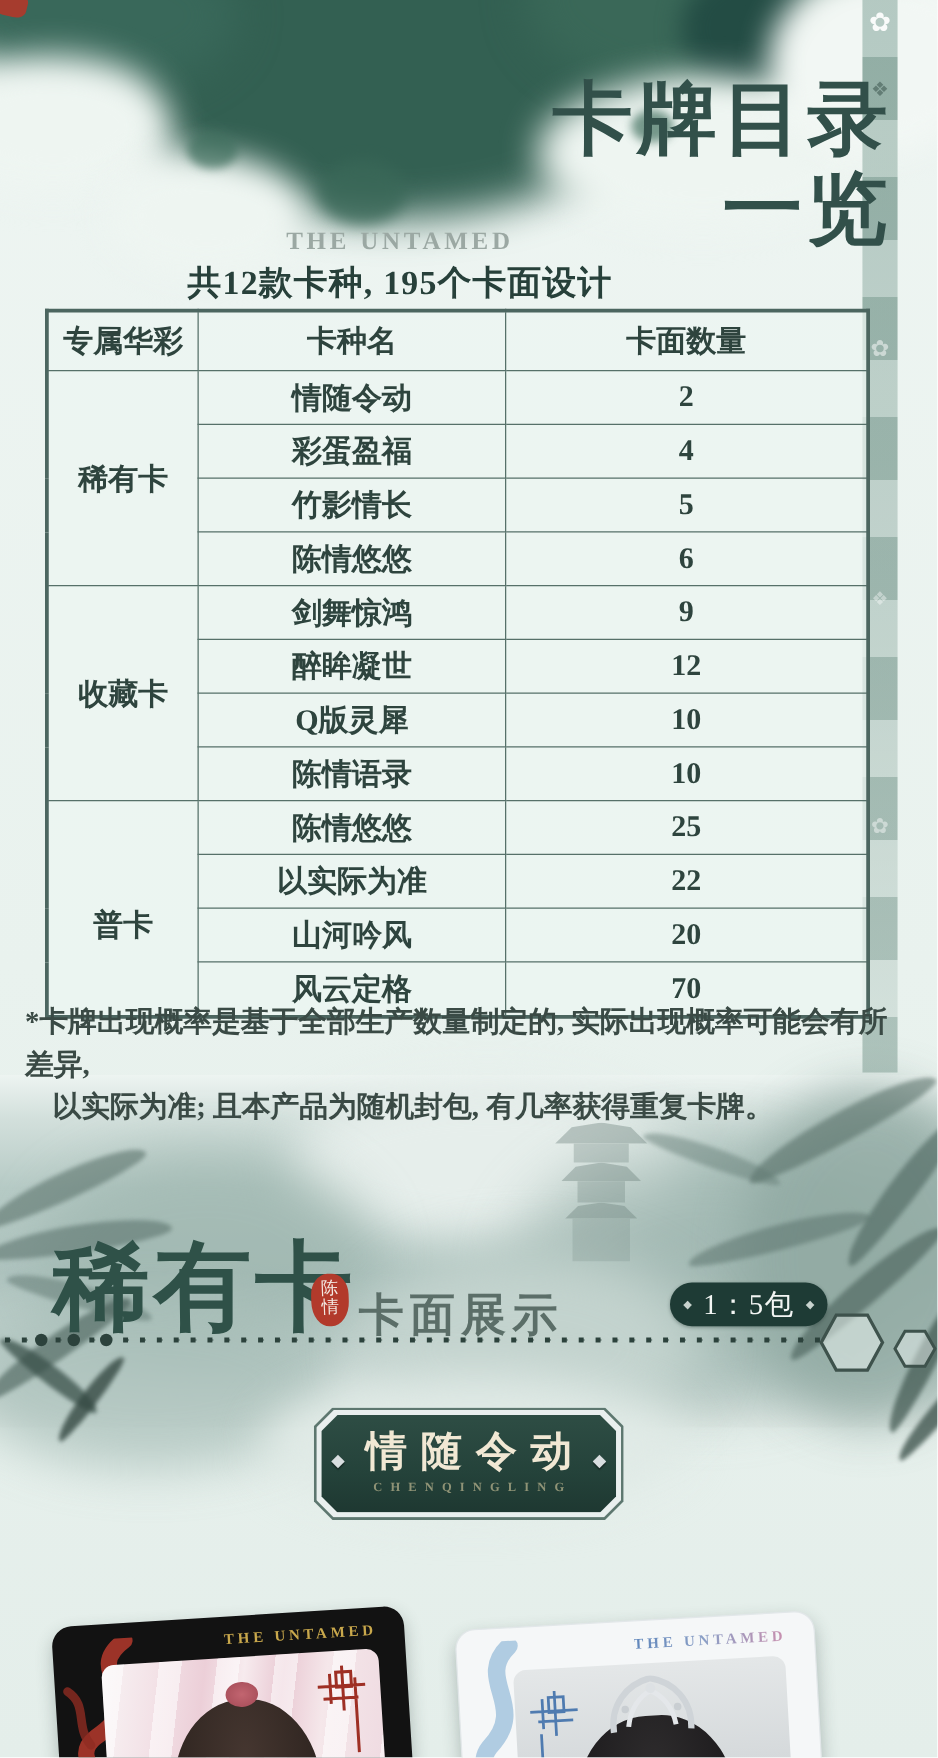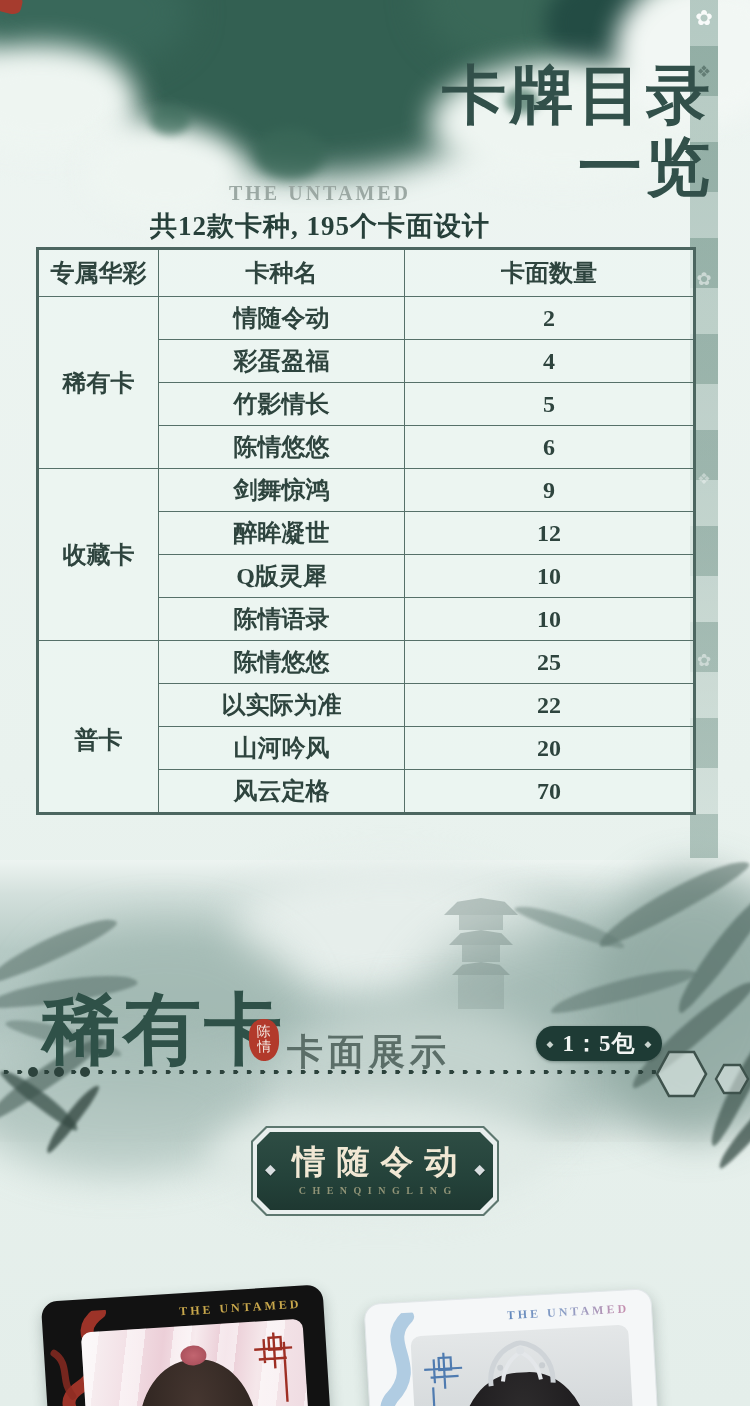"*卡牌出现概率是基于全部生产数量制定的, 实际出现概率可能会有所差异," div.footnote { html: none -> <div> <div>*卡牌出现概率是基于全部生产数量制定的, 实际出现概率可能会有所差异,</div> <div>以实际为准; 且本产品为随机封包, 有几率获得重复卡牌。</div> </div> }
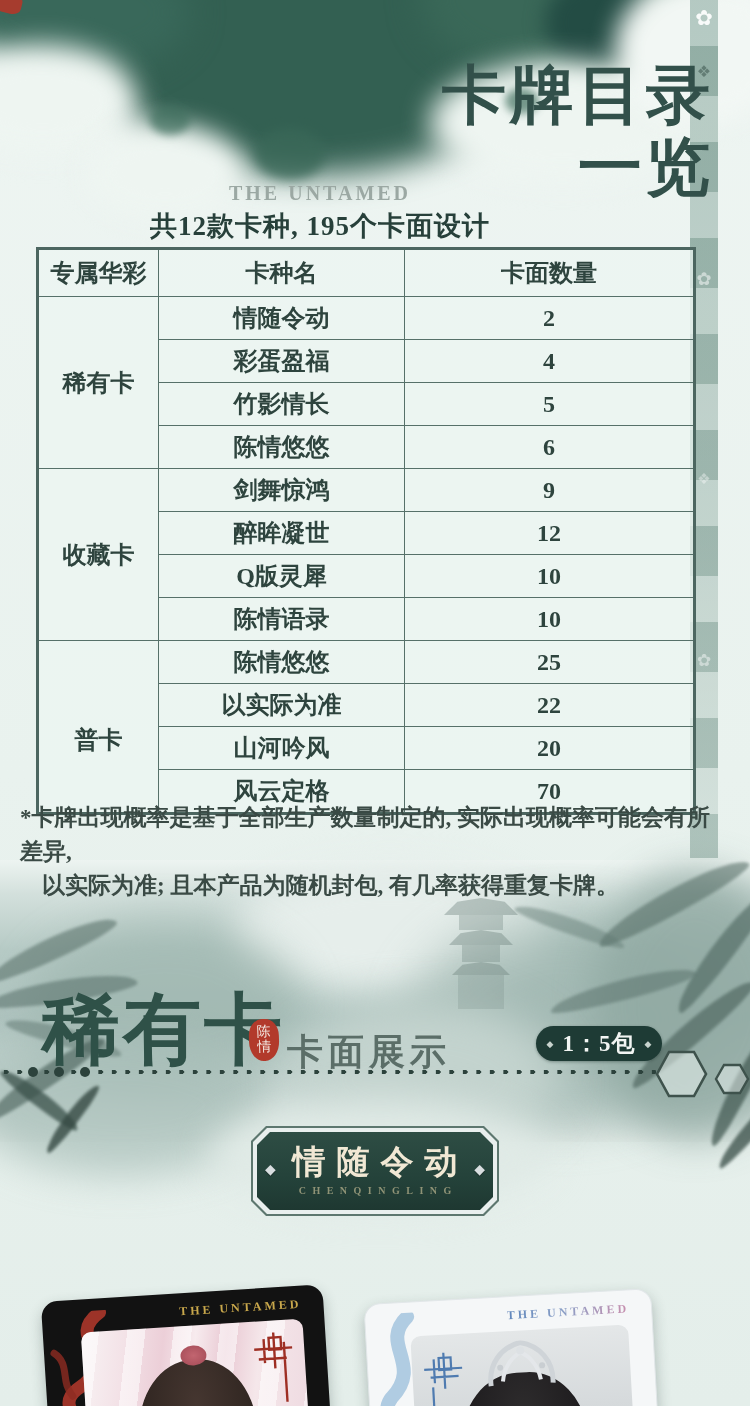"1：5包" .pill .txt { font-weight: 700 -> 400 }
